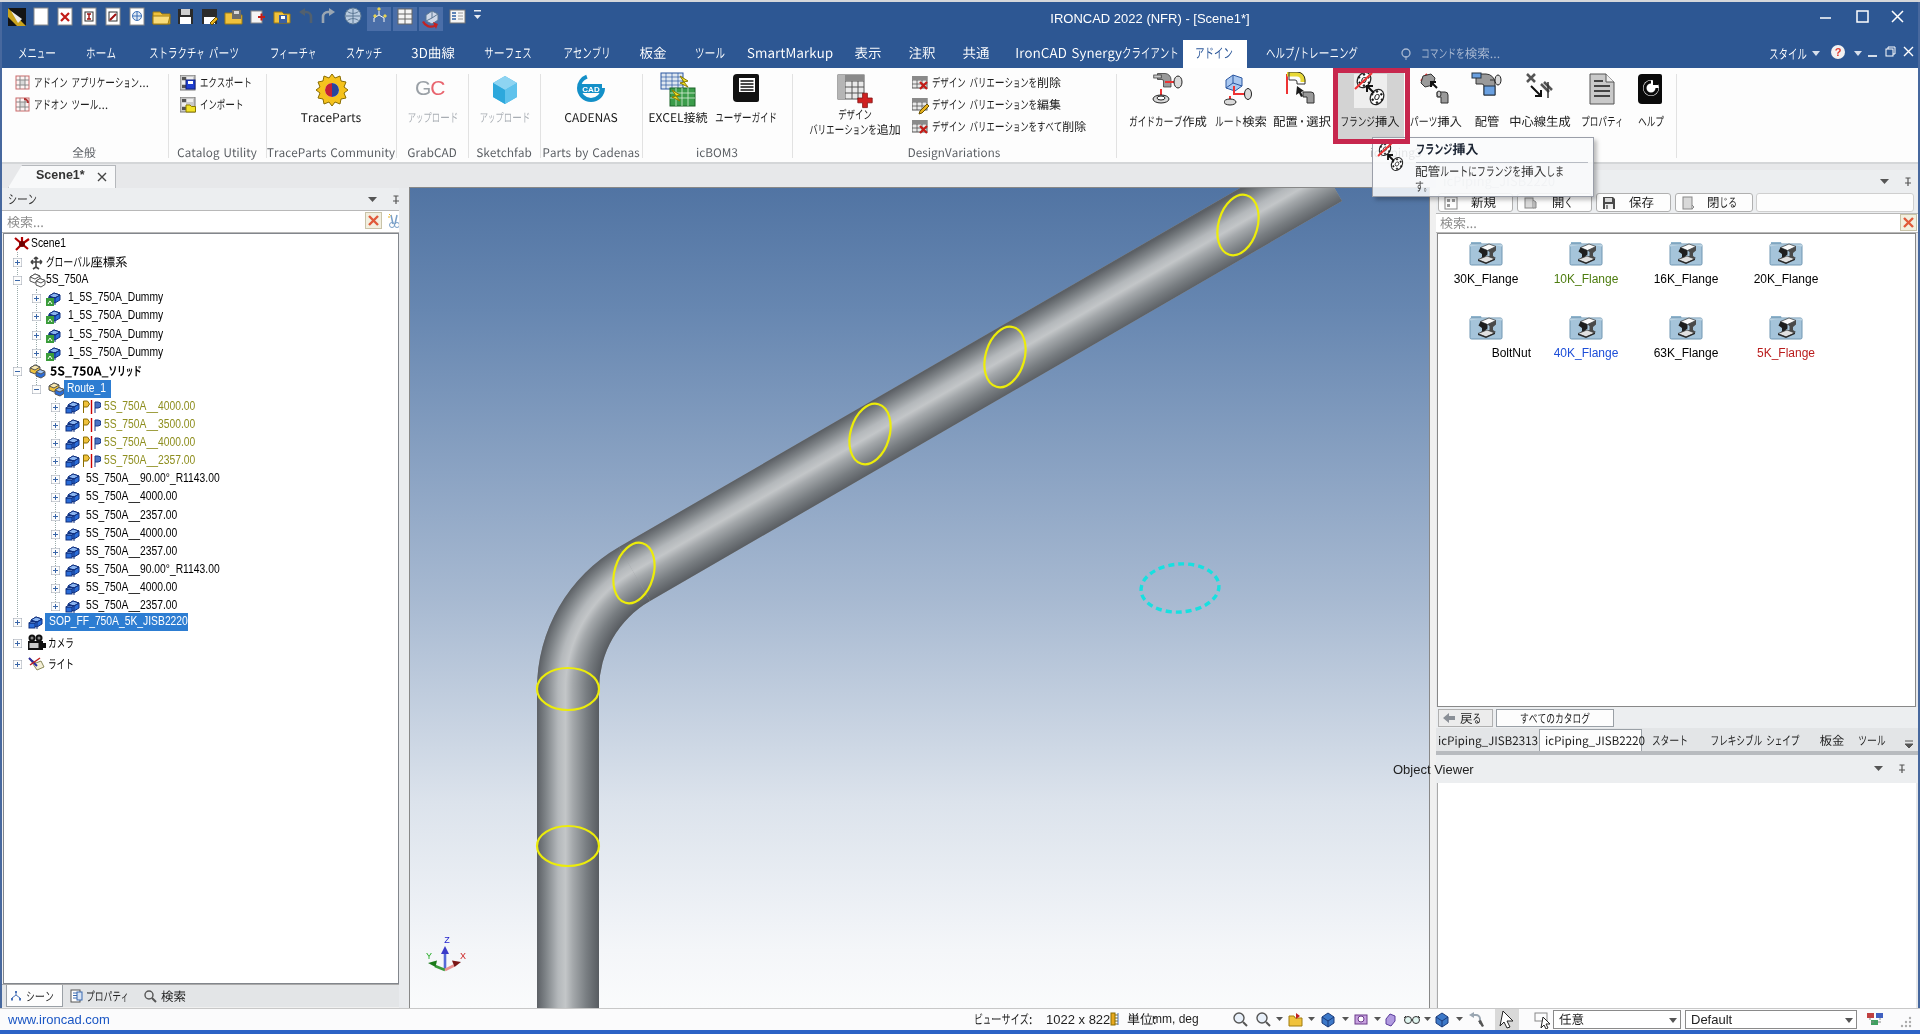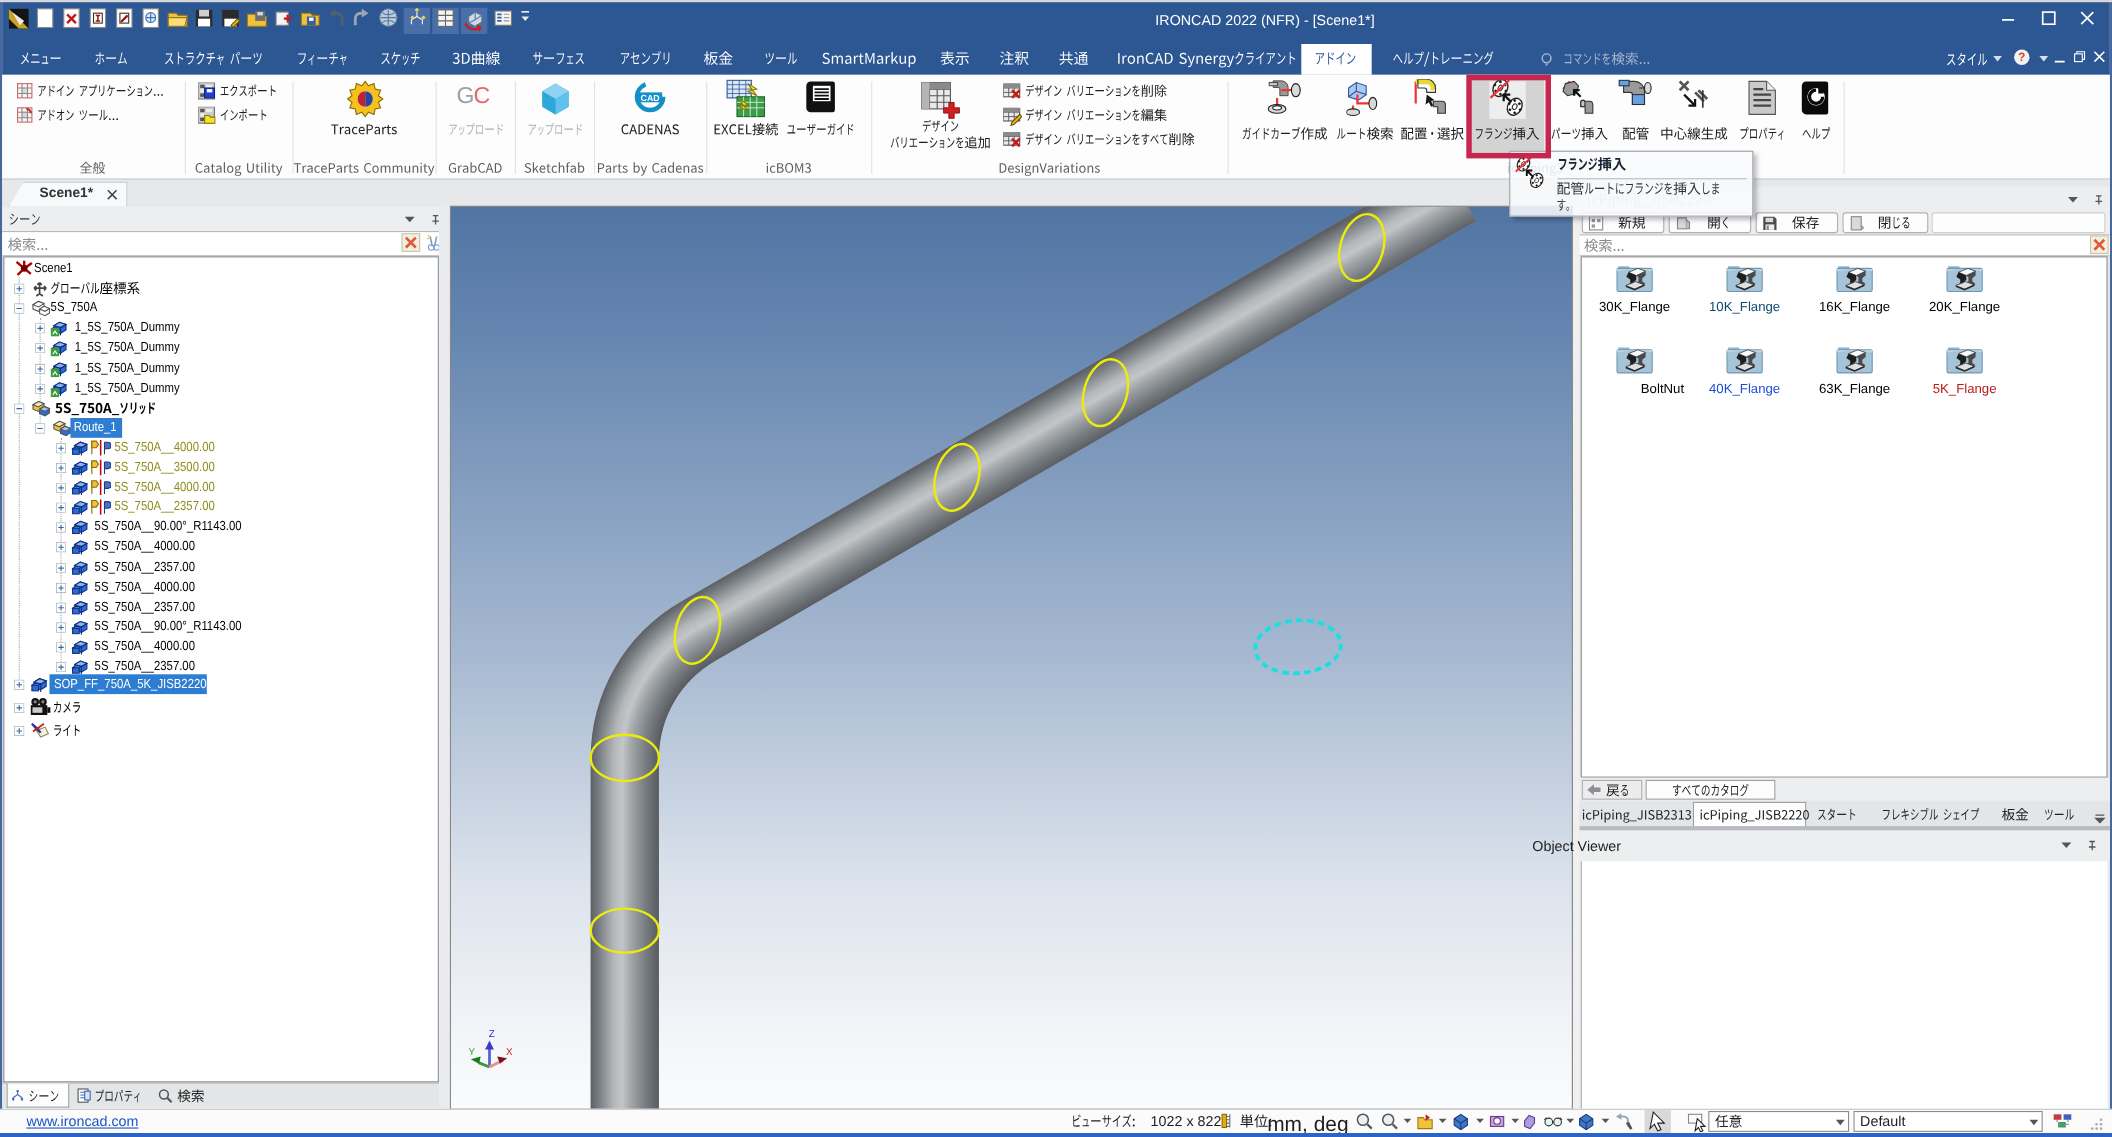"10K_Flange" div { color: #0c4a6e -> #4d7c0f }
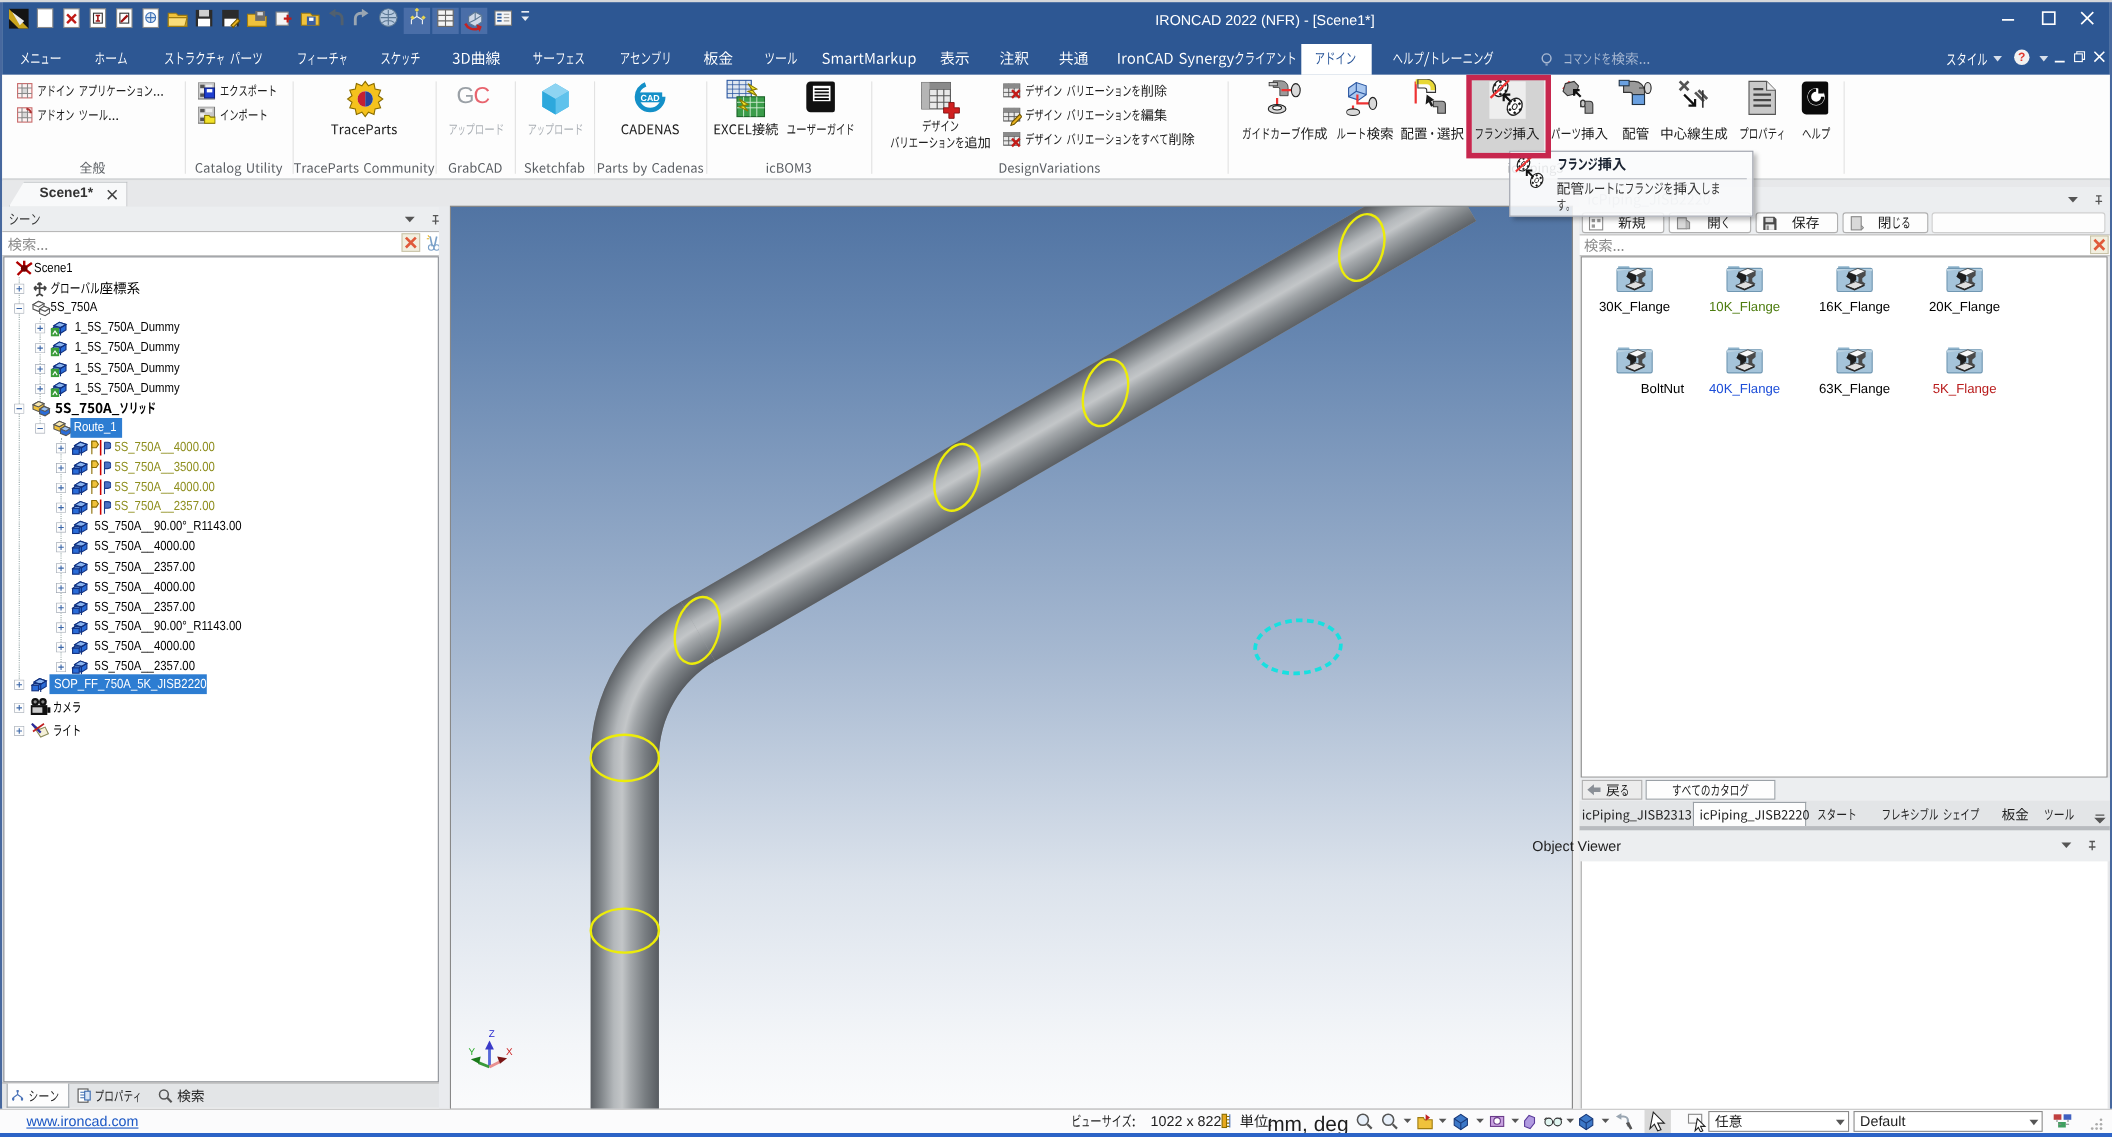"www.ironcad.com" div { left: 24px -> 8px; text-decoration: underline -> none }
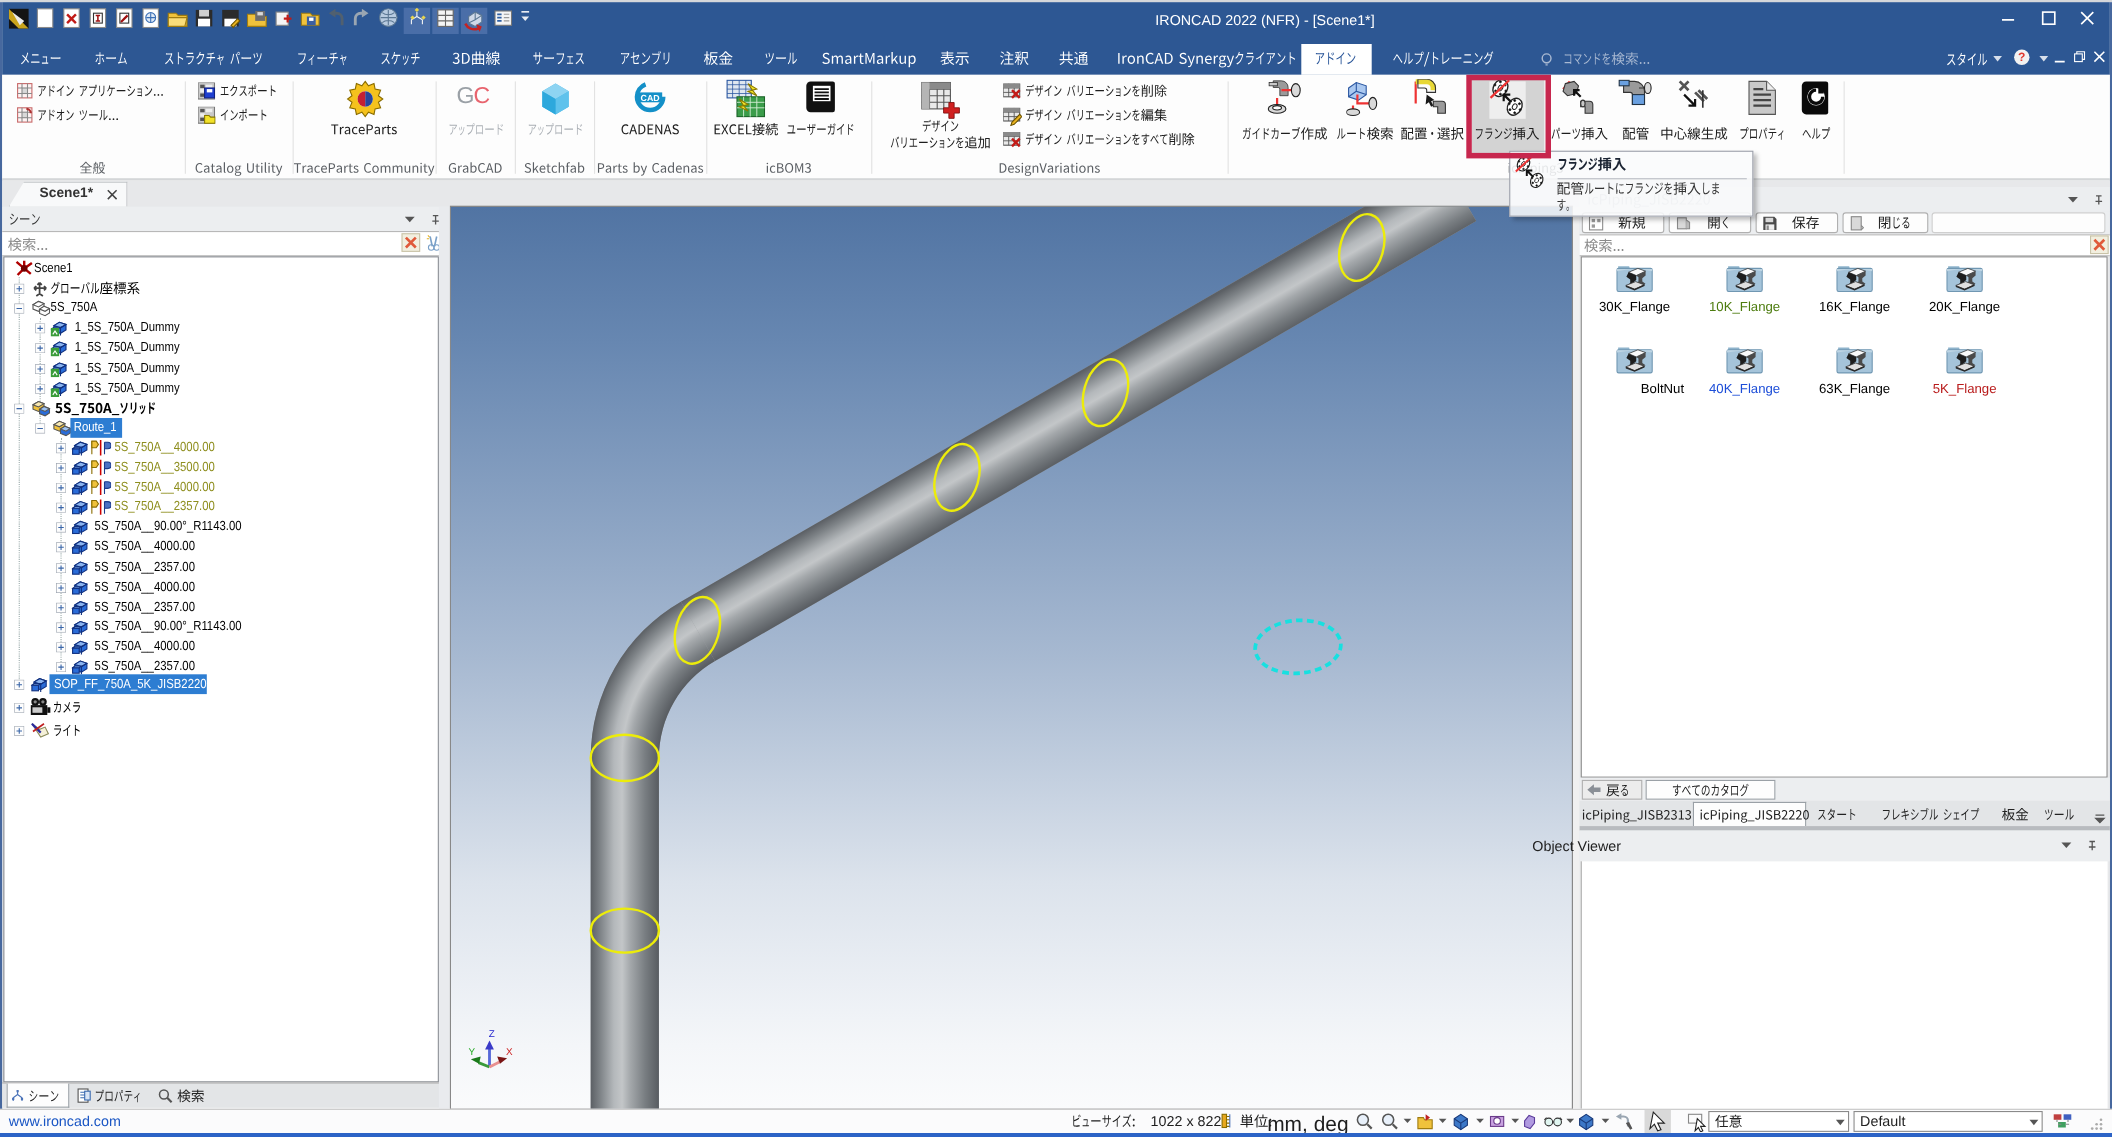"mm, deg" div { font-size: 19px -> 12px }
